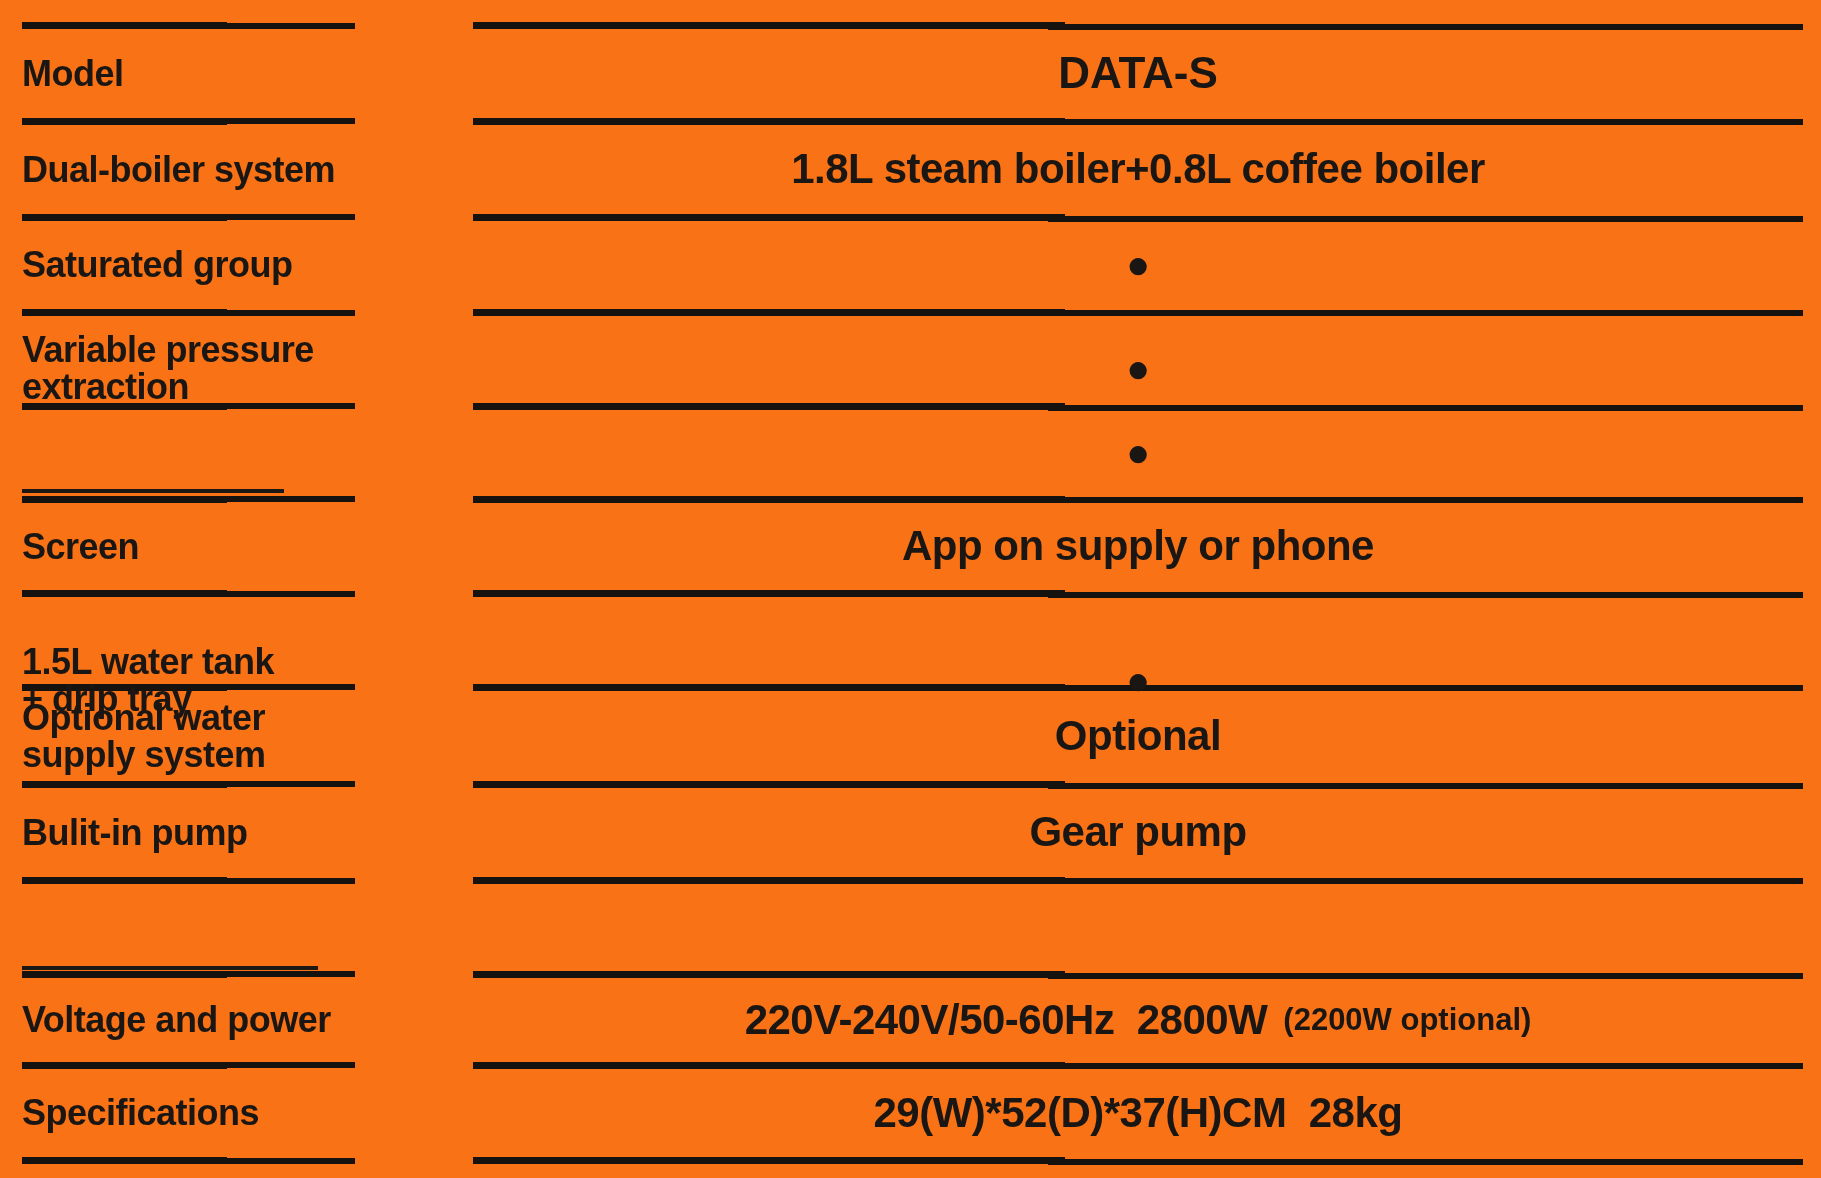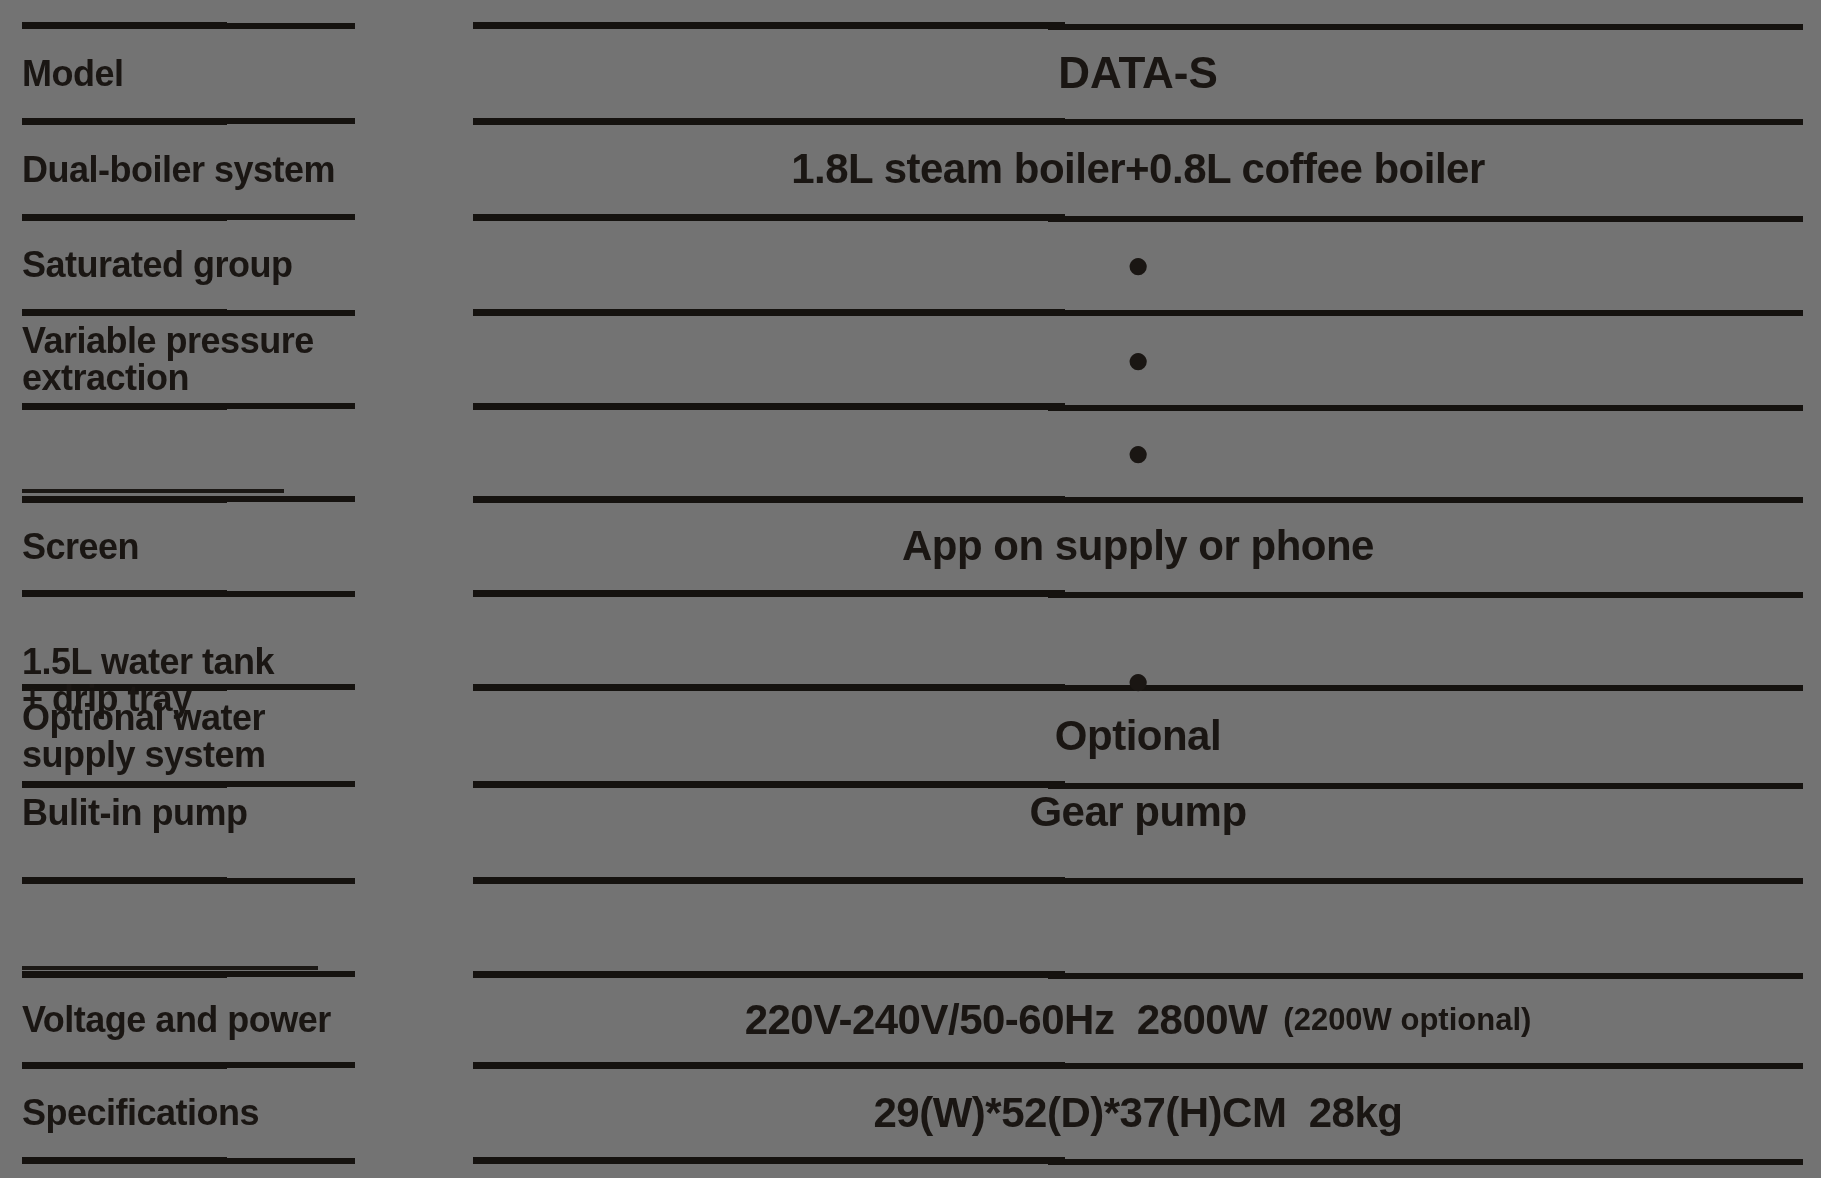"Model" .canvas { background: #737373 -> #f97316 }
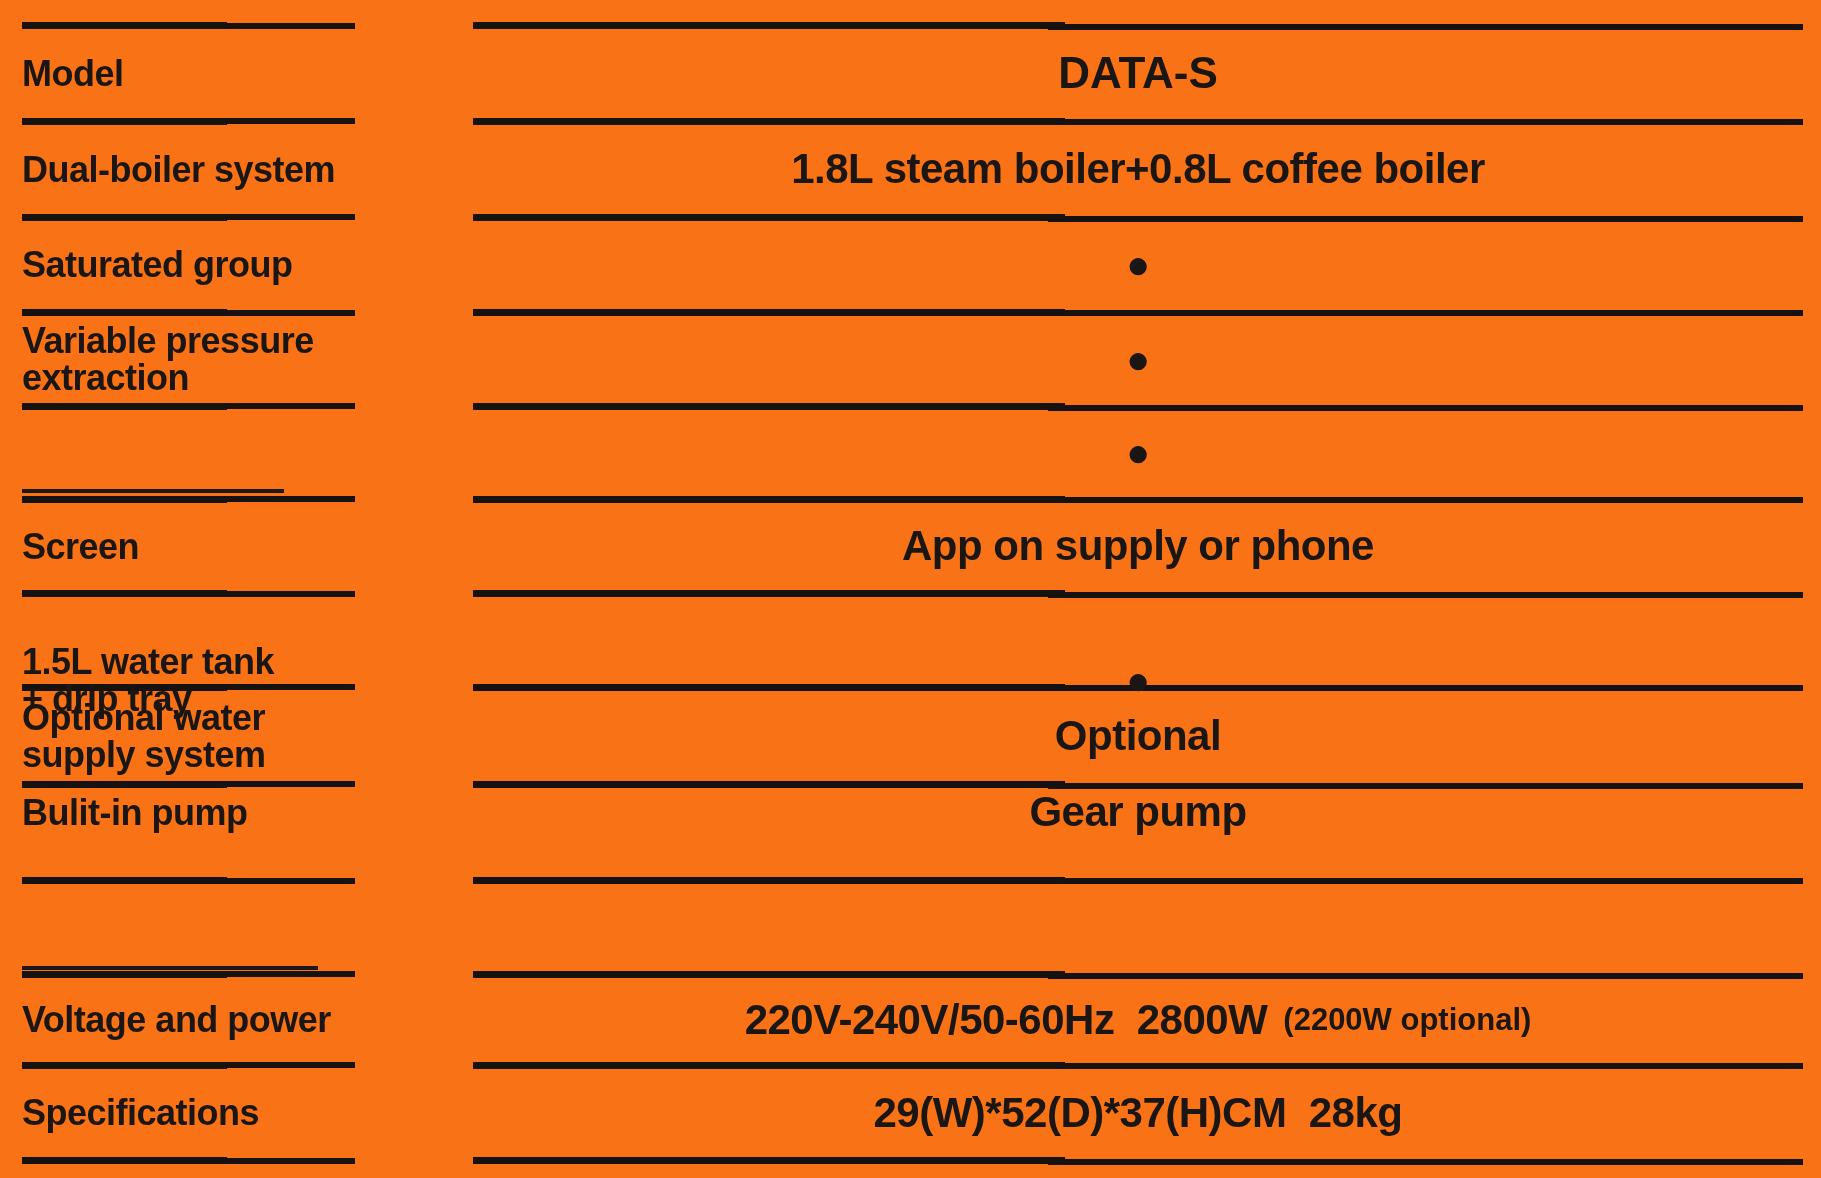"Variable pressure" div.row { top: 316px -> 325px }
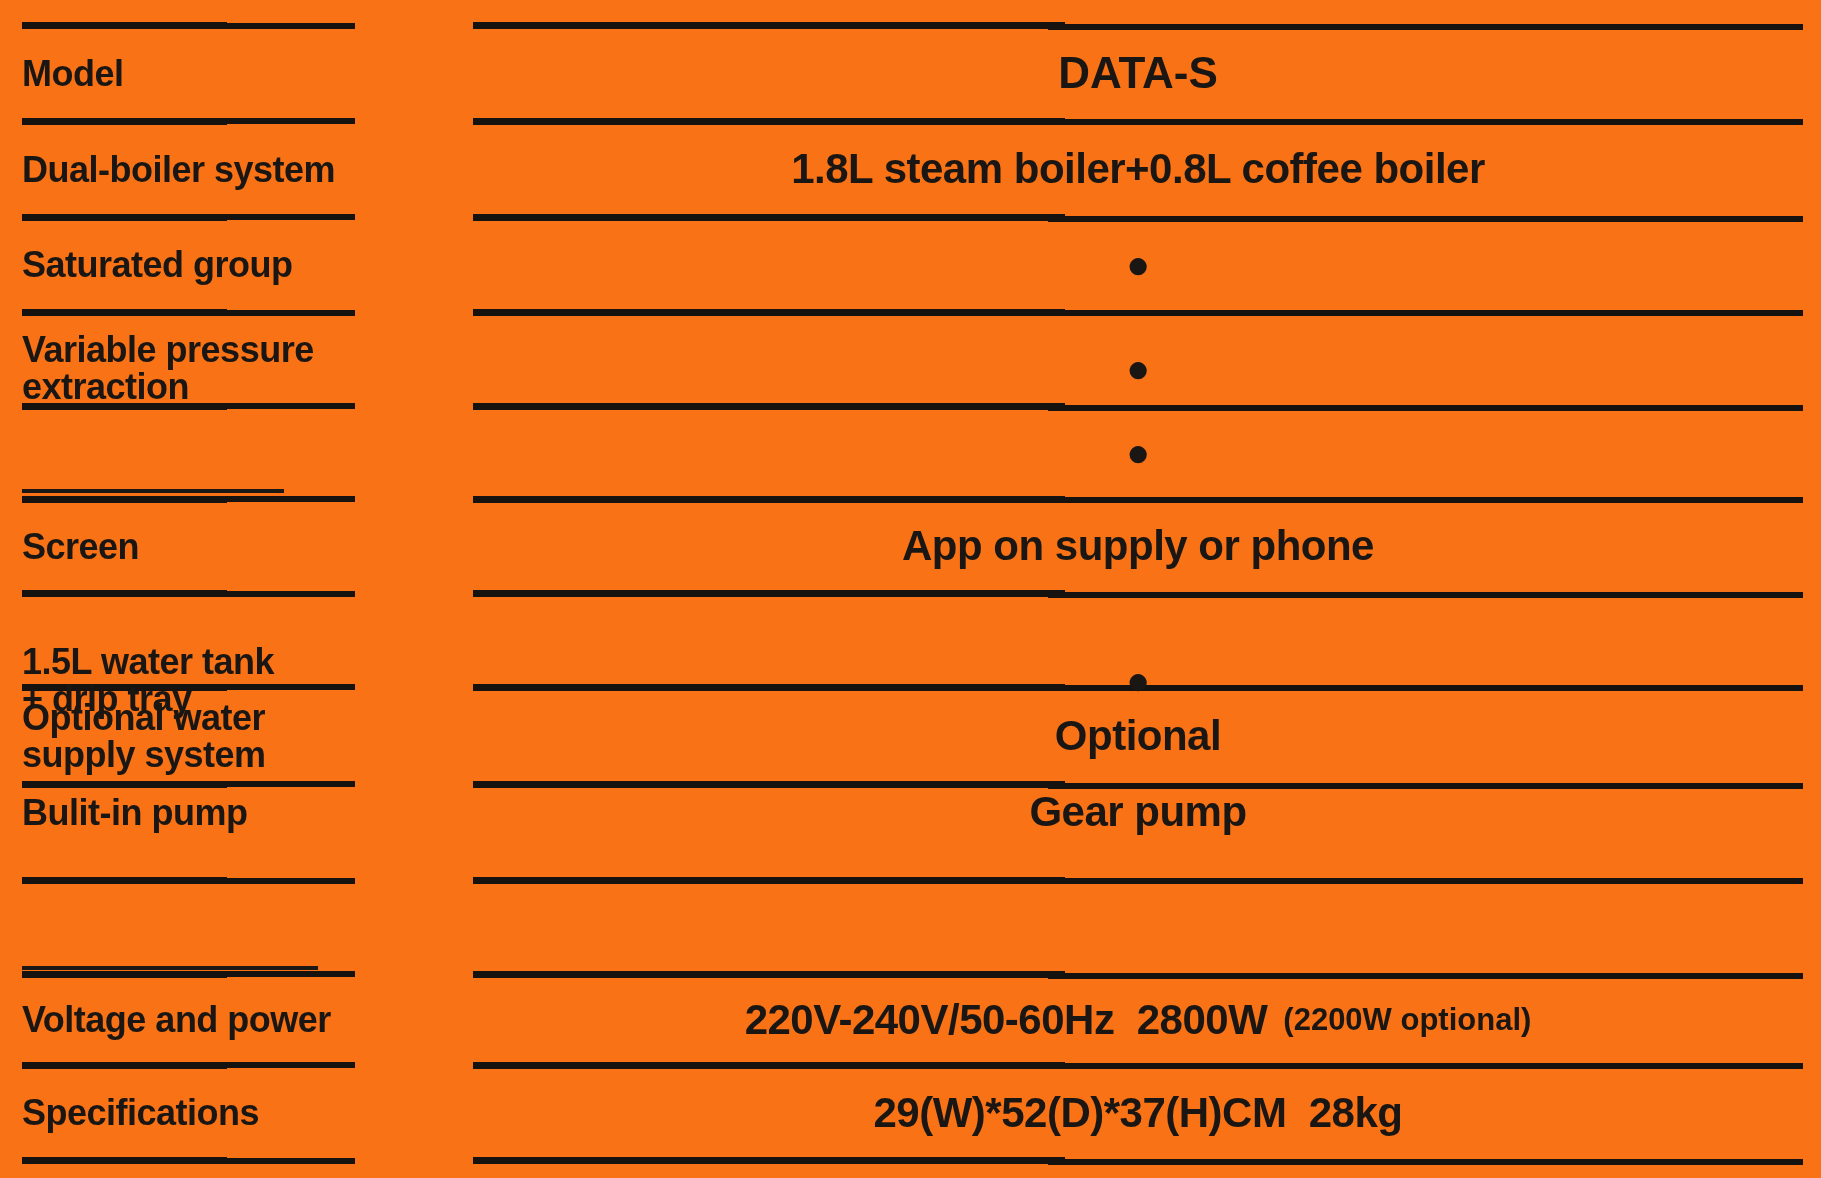"Bulit-in pump" div.row { top: 768px -> 788px }
